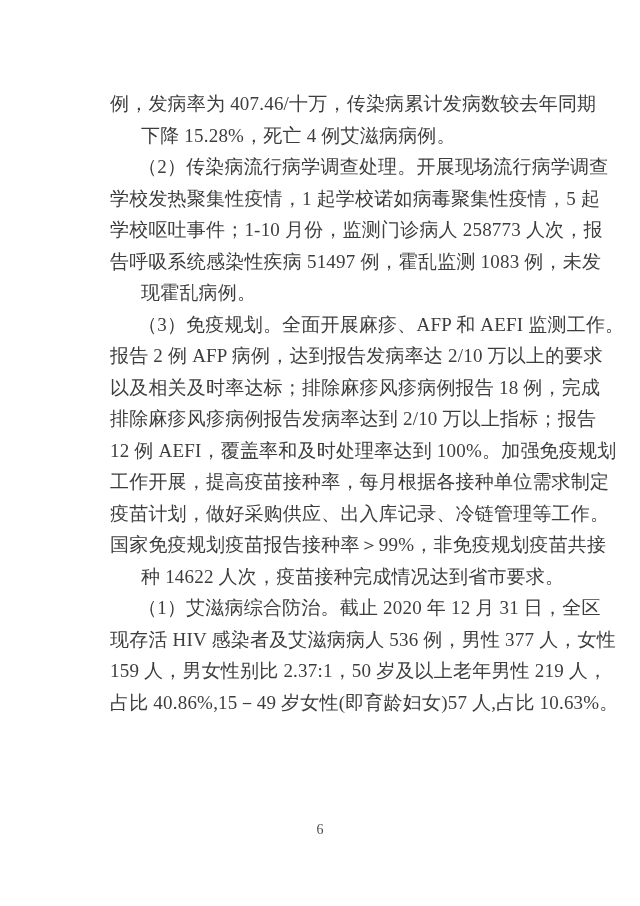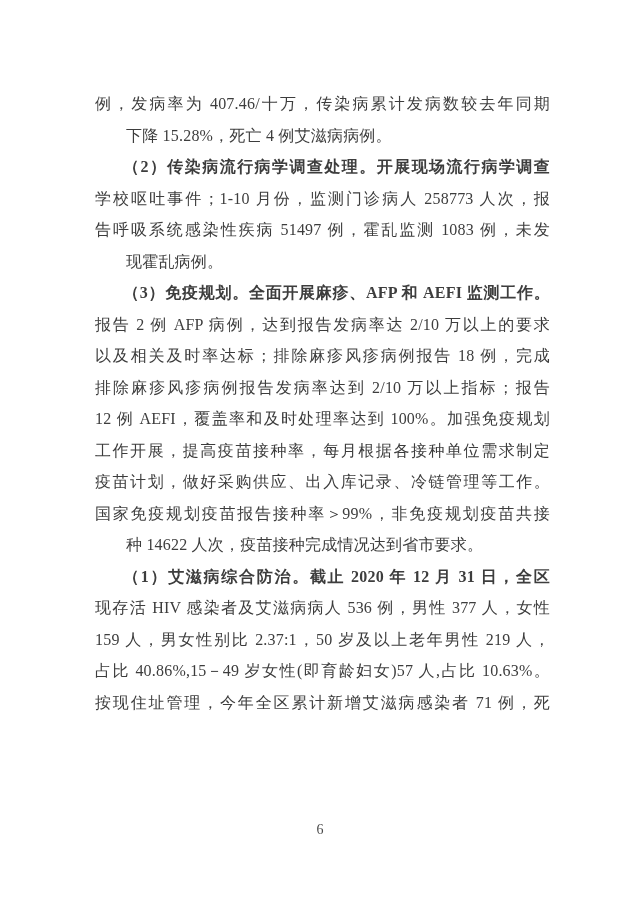"例，发病率为 407.46/十万，传染病累计发病数较去年同期" .text-block { font-size: 16px -> 19px; left: 95px -> 110px }
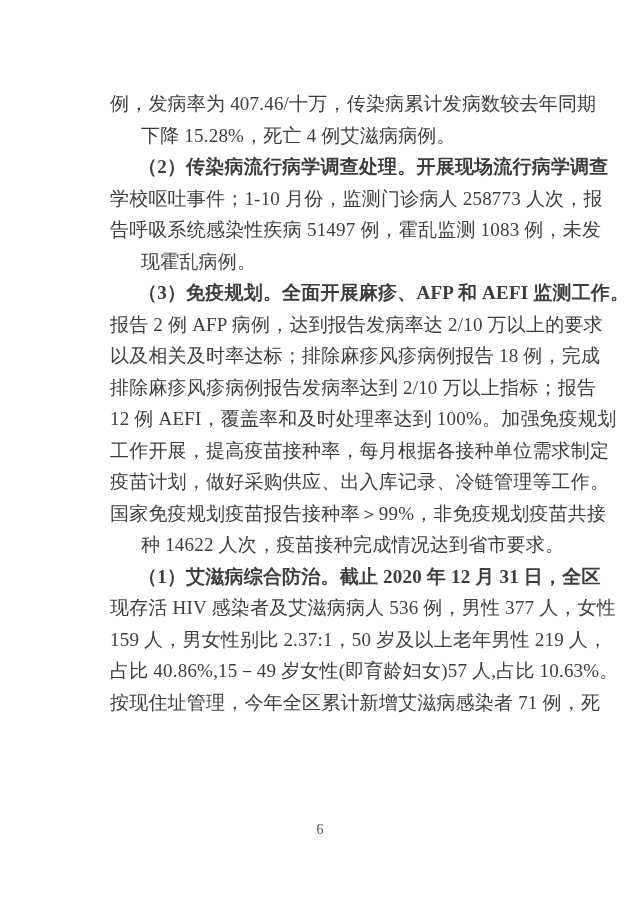"（2）传染病流行病学调查处理。开展现场流行病学调查" .line.indent { font-weight: bold -> none }
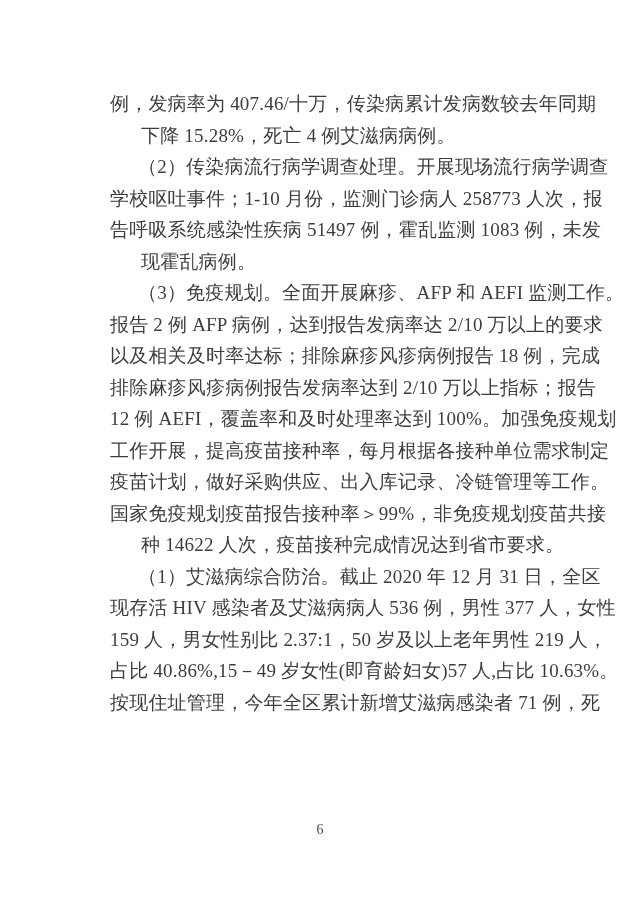"学校发热聚集性疫情，1 起学校诺如病毒聚集性疫情，5 起" p.line { html: none -> <p>学校发热聚集性疫情，1 起学校诺如病毒聚集性疫情，5 起</p> }
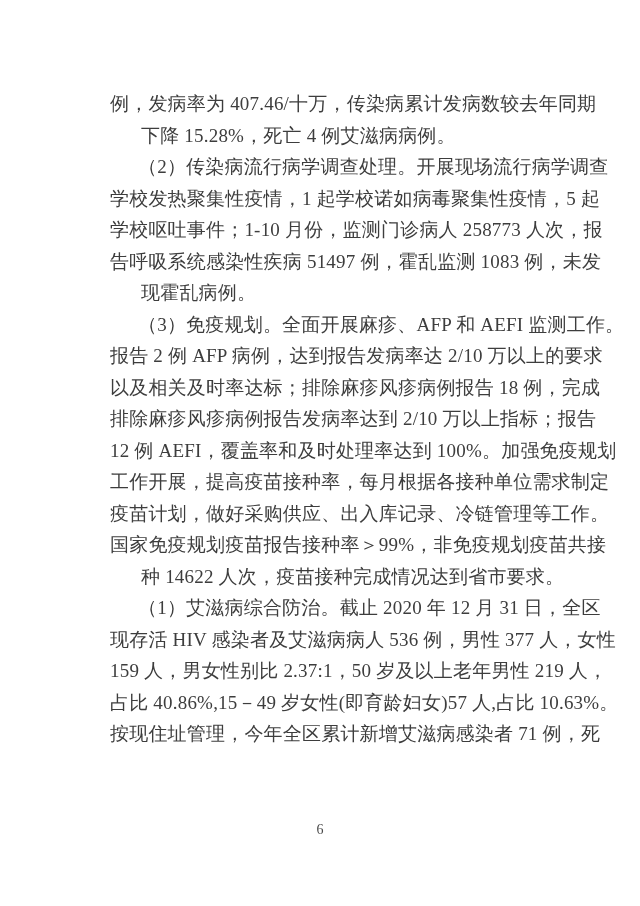"按现住址管理，今年全区累计新增艾滋病感染者 71 例，死" p.line { html: <p>按现住址管理，今年全区累计新增艾滋病感染者 71 例，死</p> -> none }
